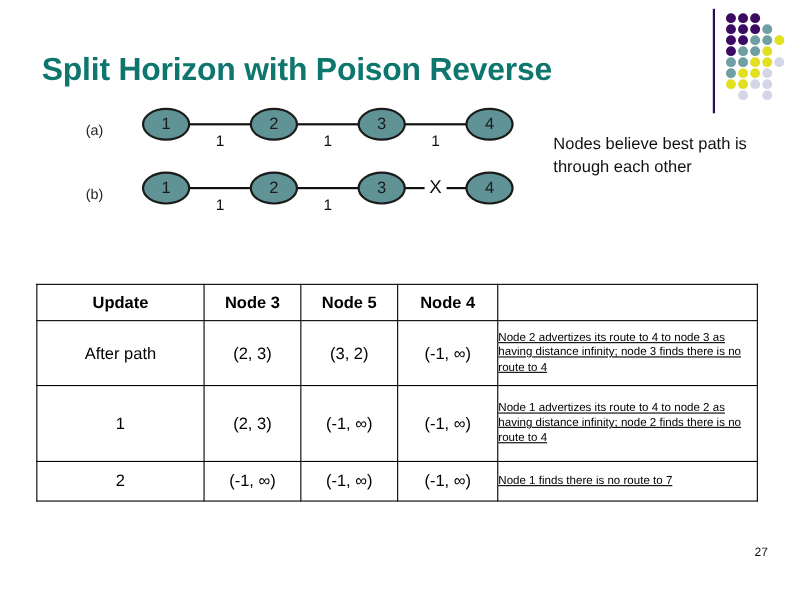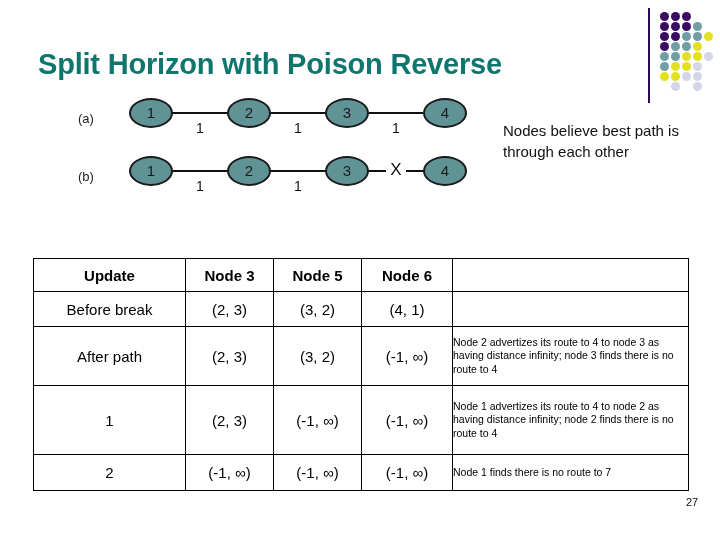"Node 6" th.th-cell { text: 6 -> 4 }
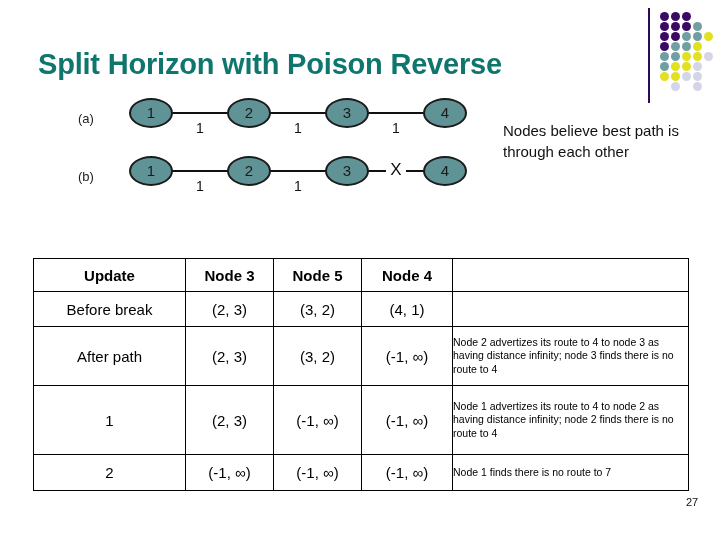"Before break" tr.r-before { html: <tr> <td>Before break</td> <td>(2, 3)</td> <td>(3, 2)</td> <td>(4, 1)</td> <td></td> </tr> -> none }
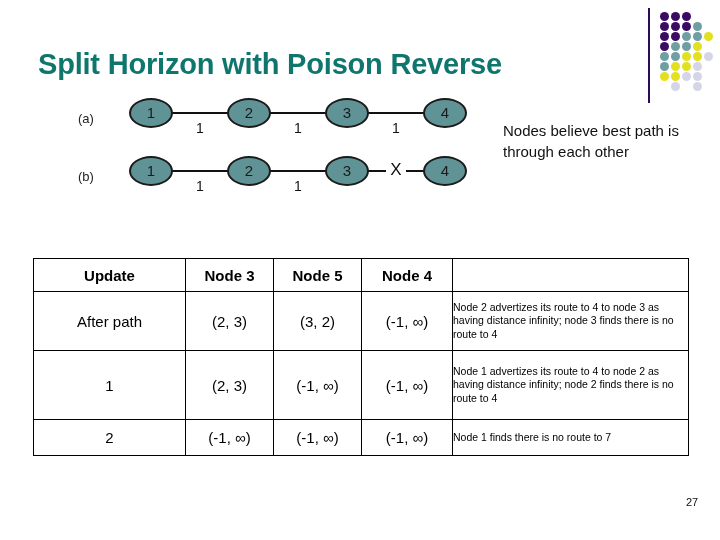"Node 2 advertizes its route" .cell-note { text-decoration: none -> underline }
